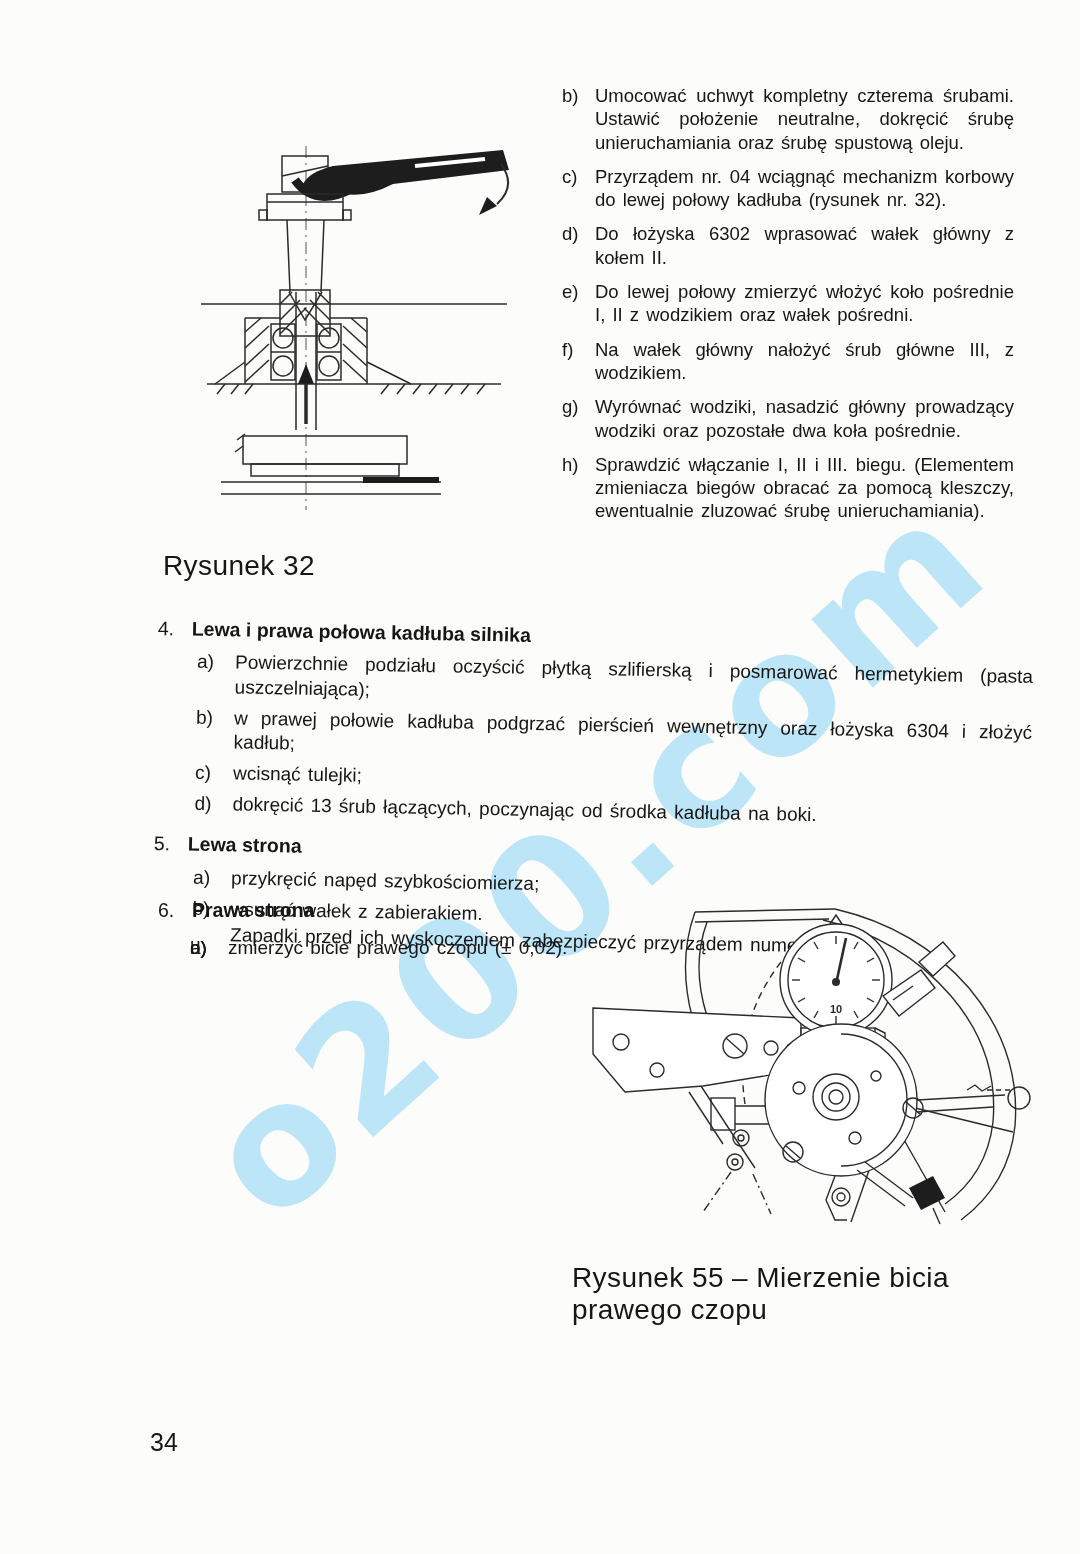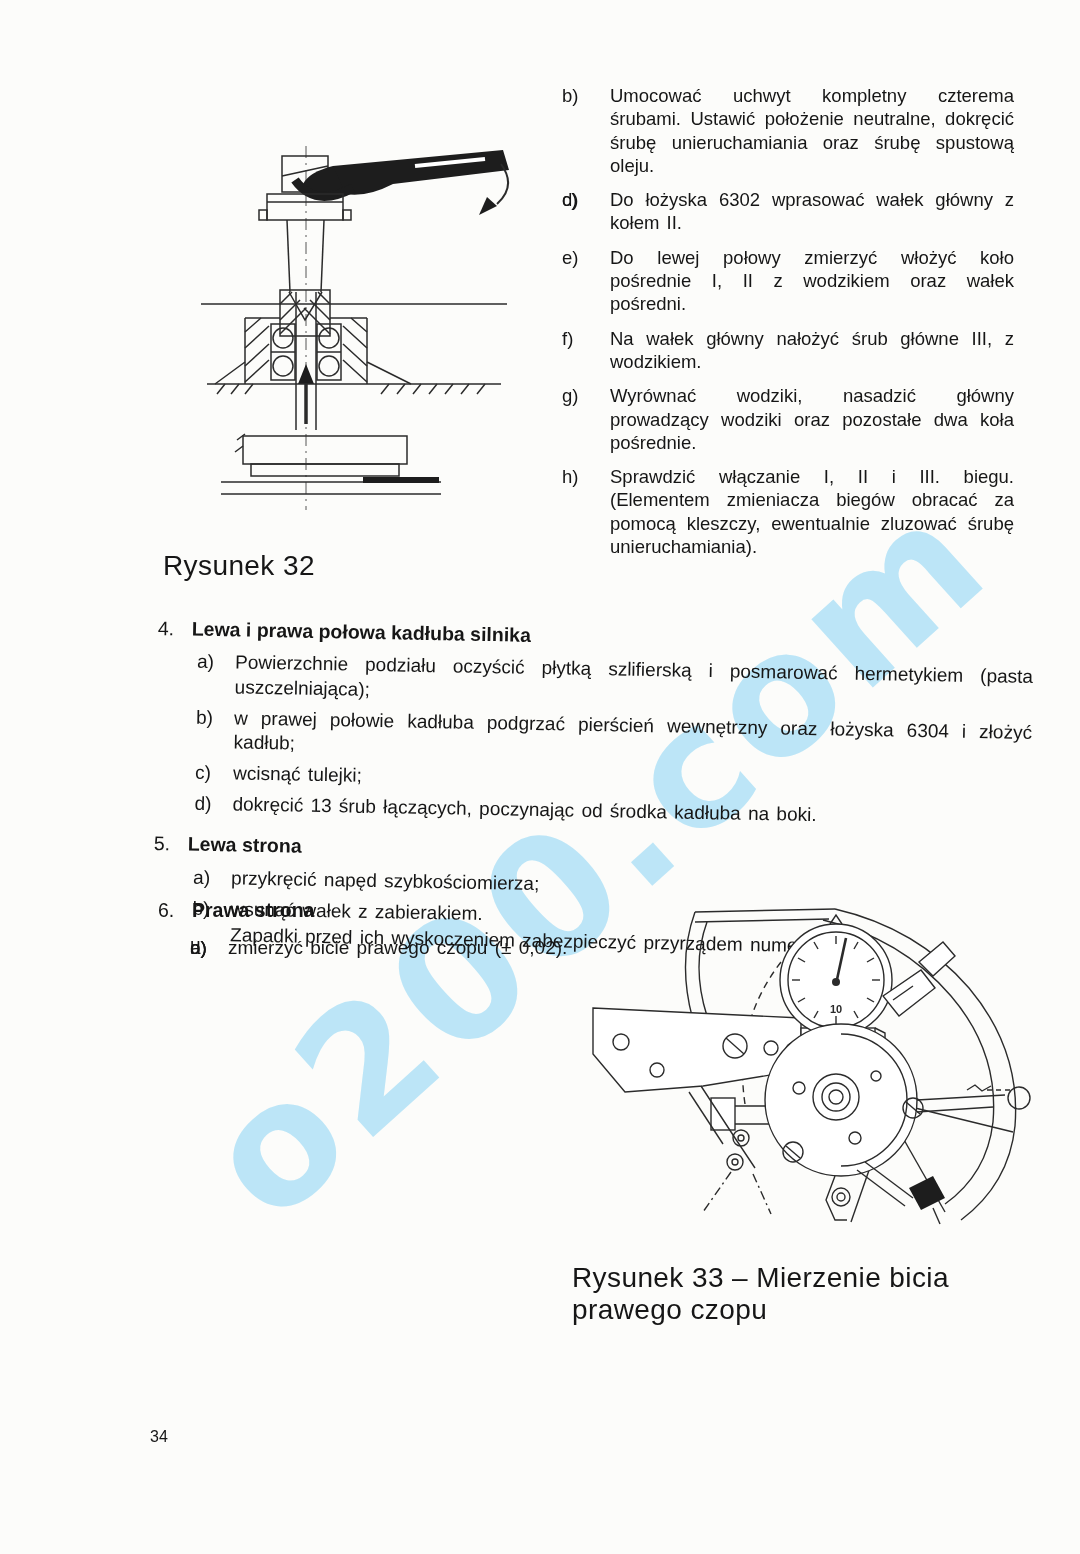"Umocować uchwyt kompletny czterema" .step .stx { margin-left: 15px -> none }
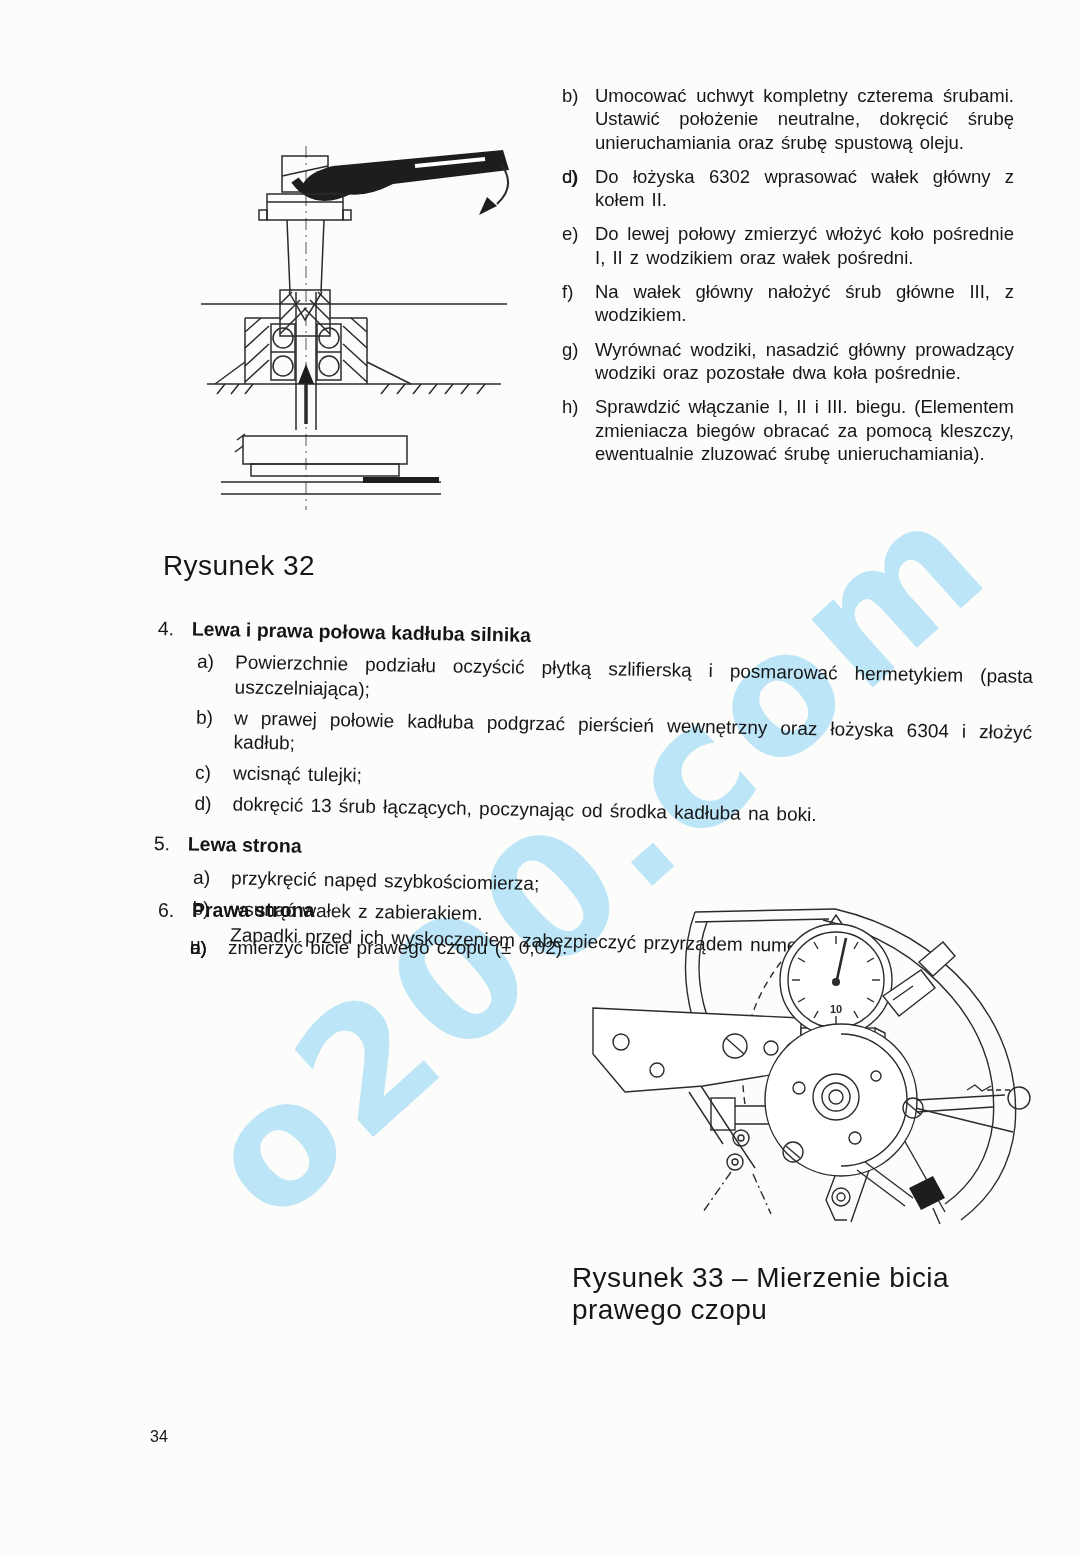"Przyrządem nr. 04 wciągnąć mechanizm" div.stx { html: none -> <div>Przyrządem nr. 04 wciągnąć mechanizm korbowy do lewej połowy kadłuba (rysunek nr. 32).</div> }
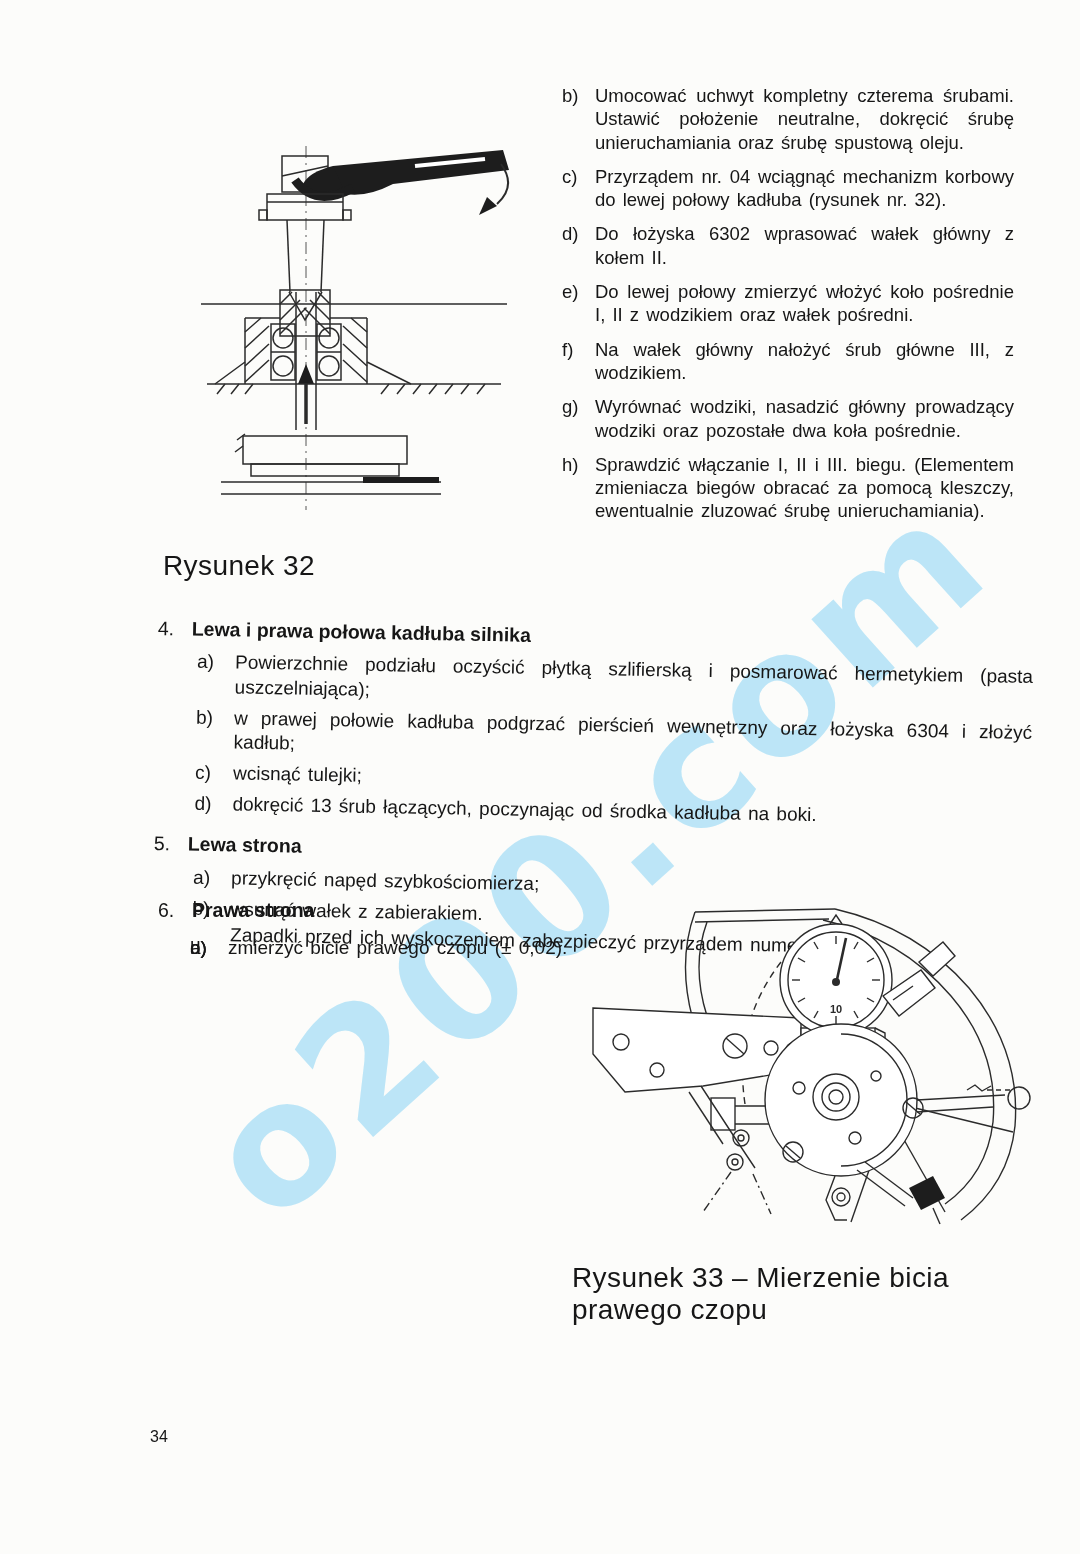"Rysunek 33 – Mierzenie bicia" div.layer { text: 33 -> 55 }
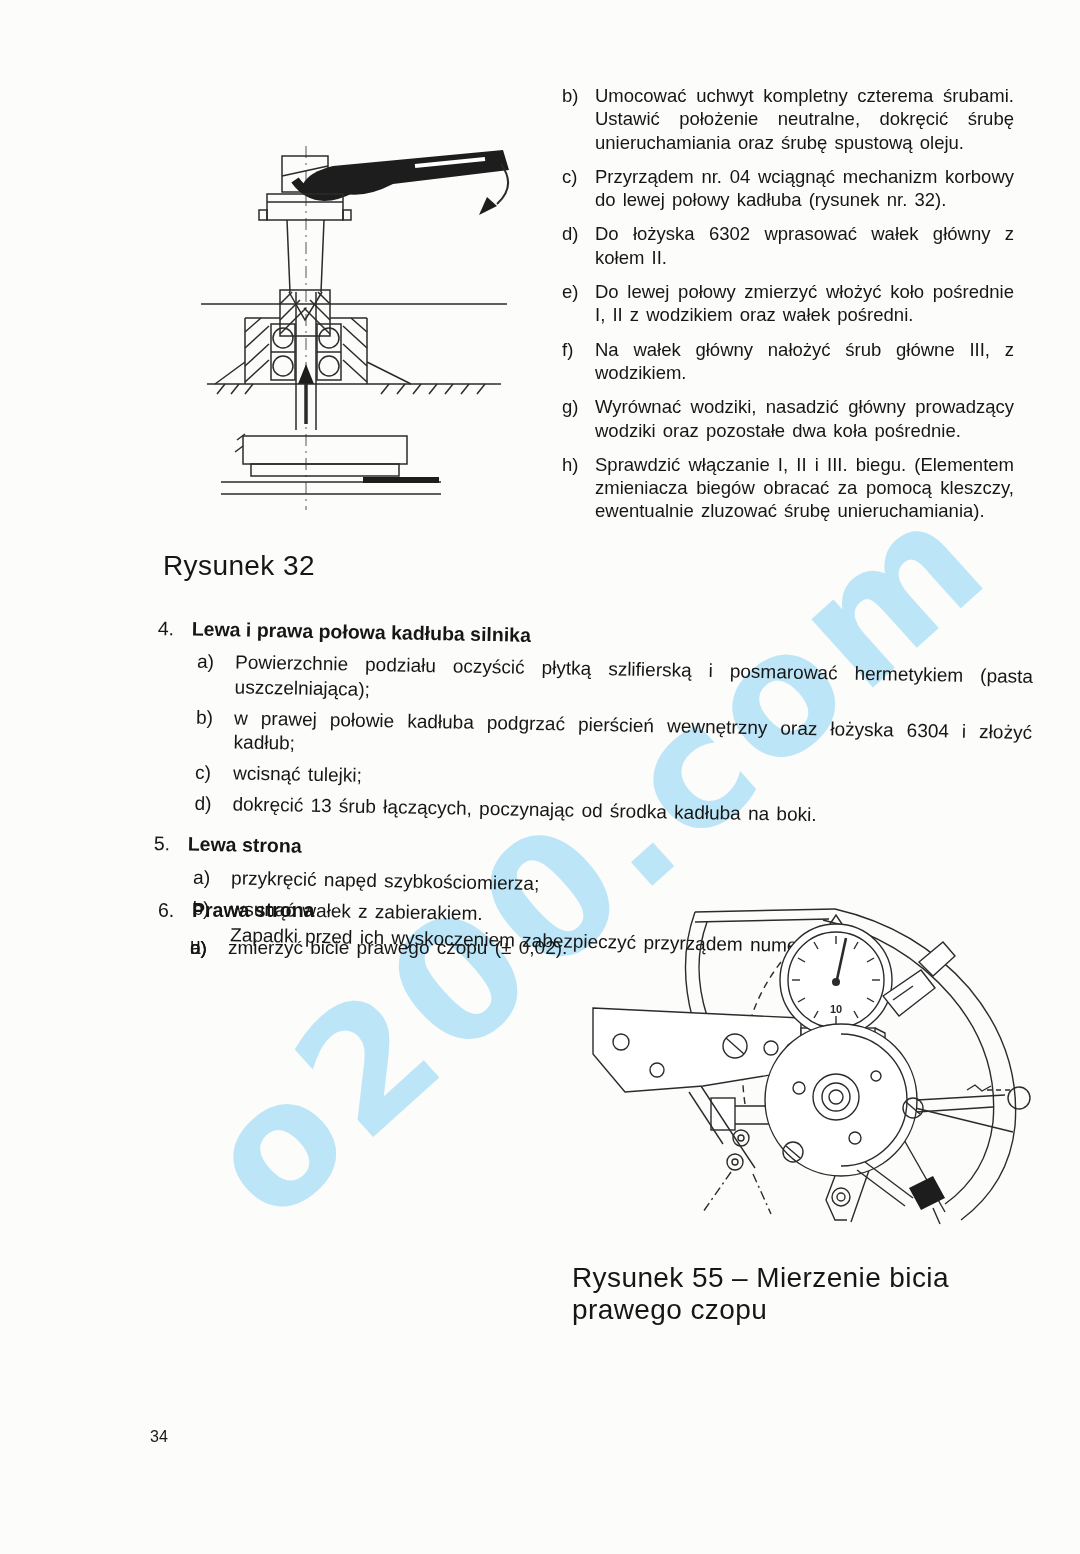"34" .pagenum { font-size: 16px -> 25px }
